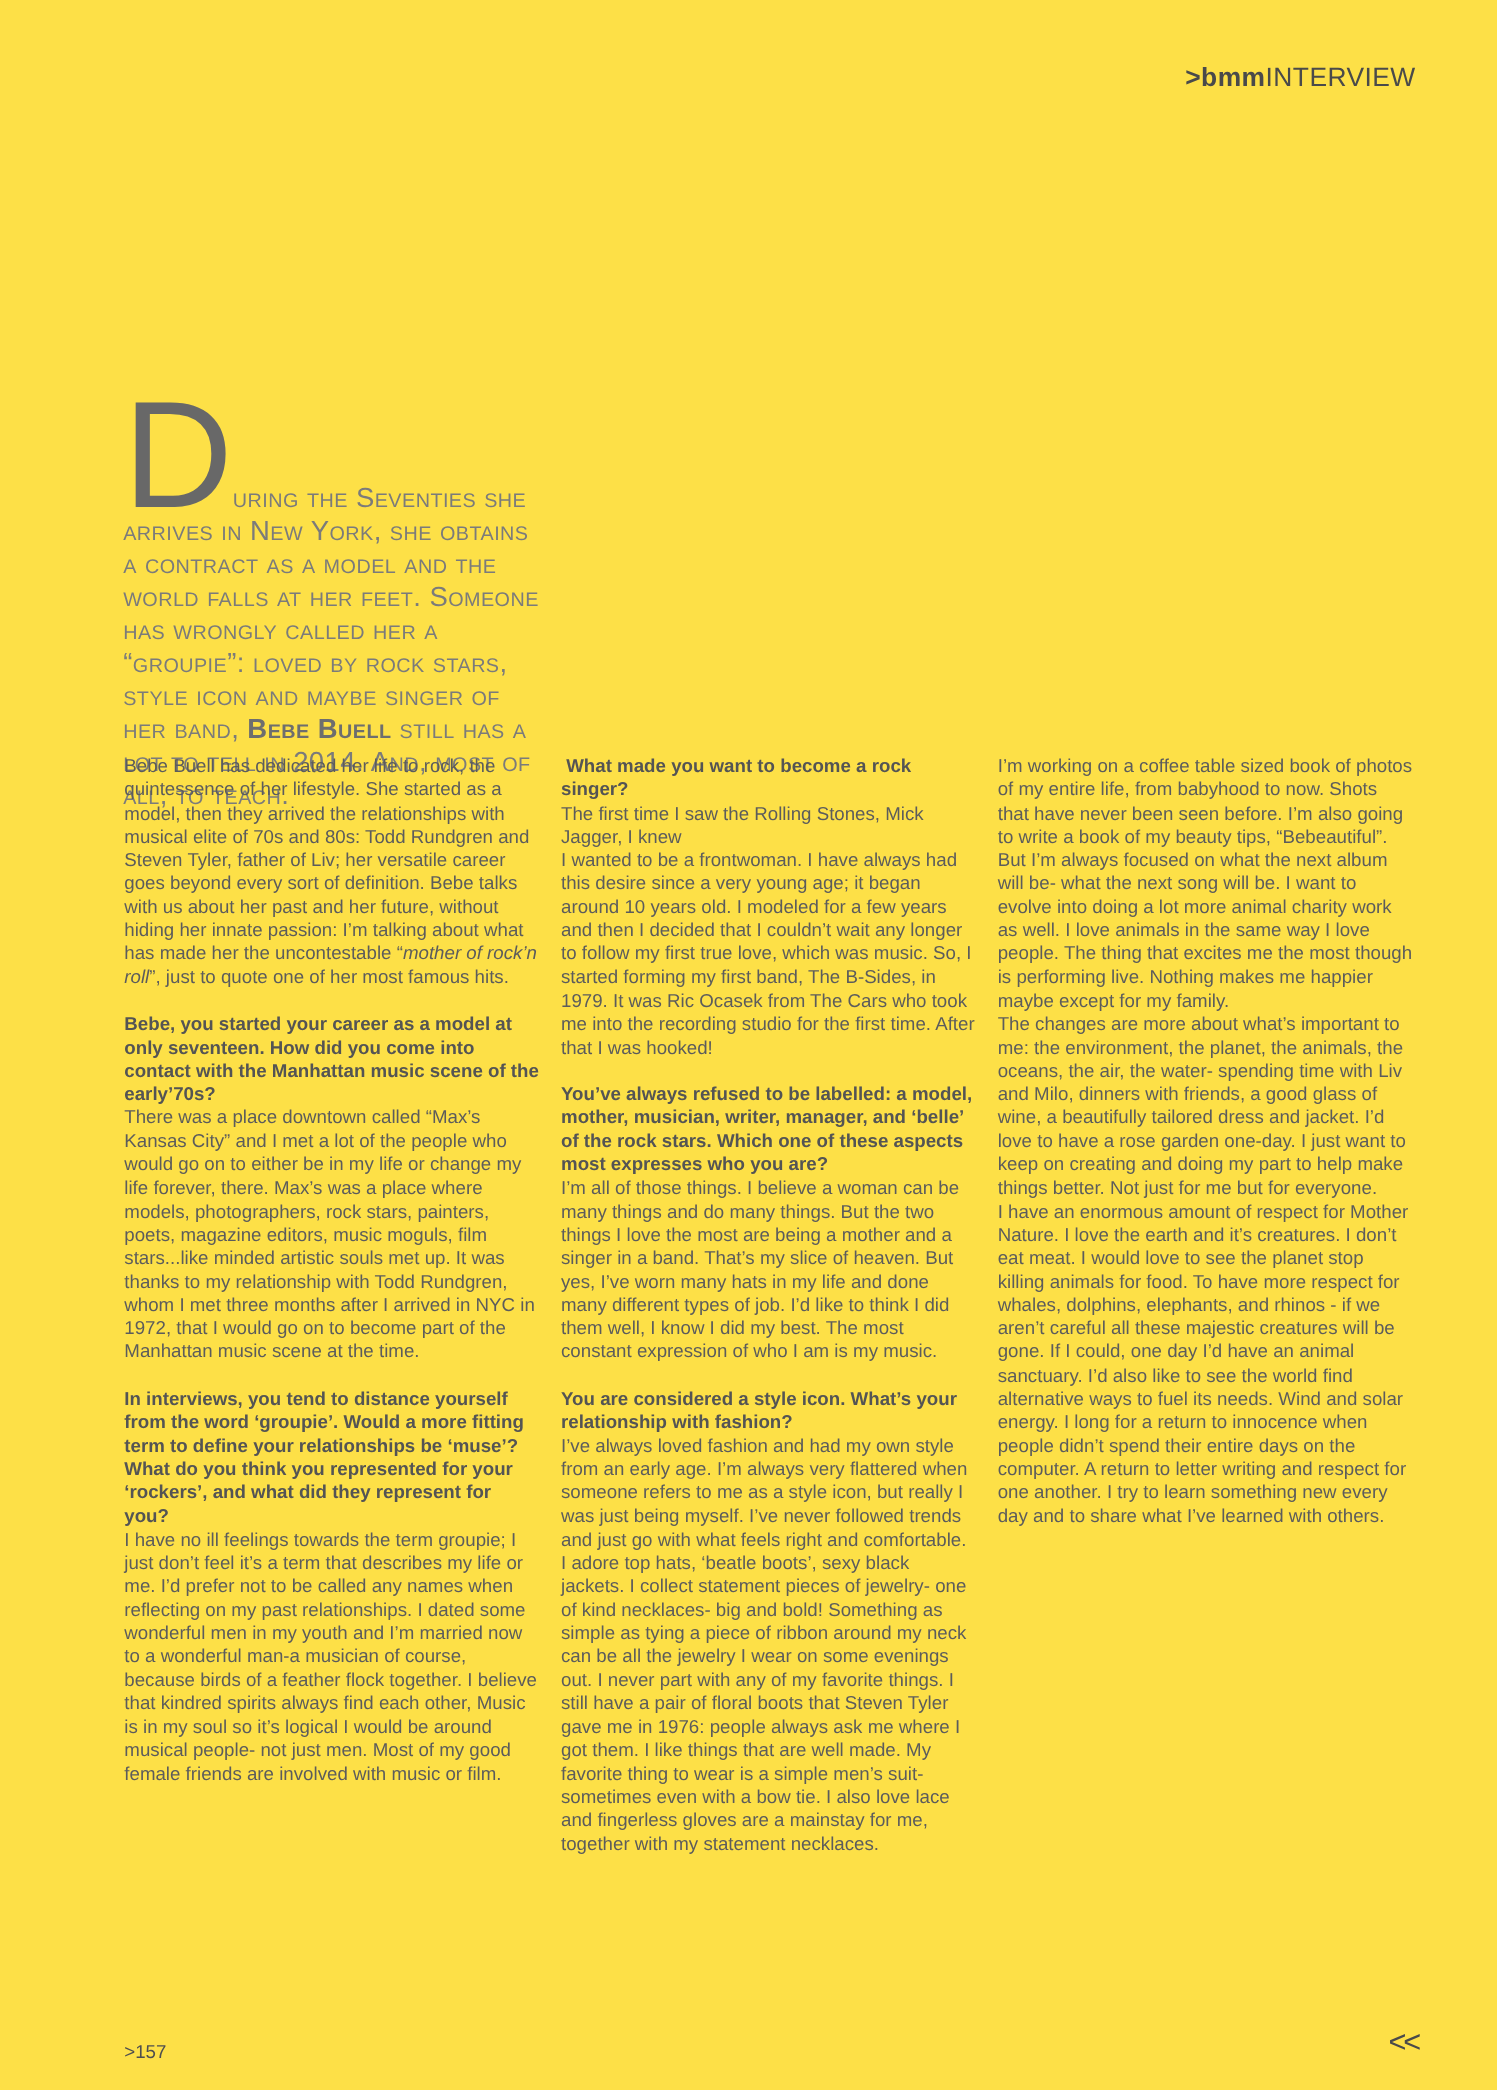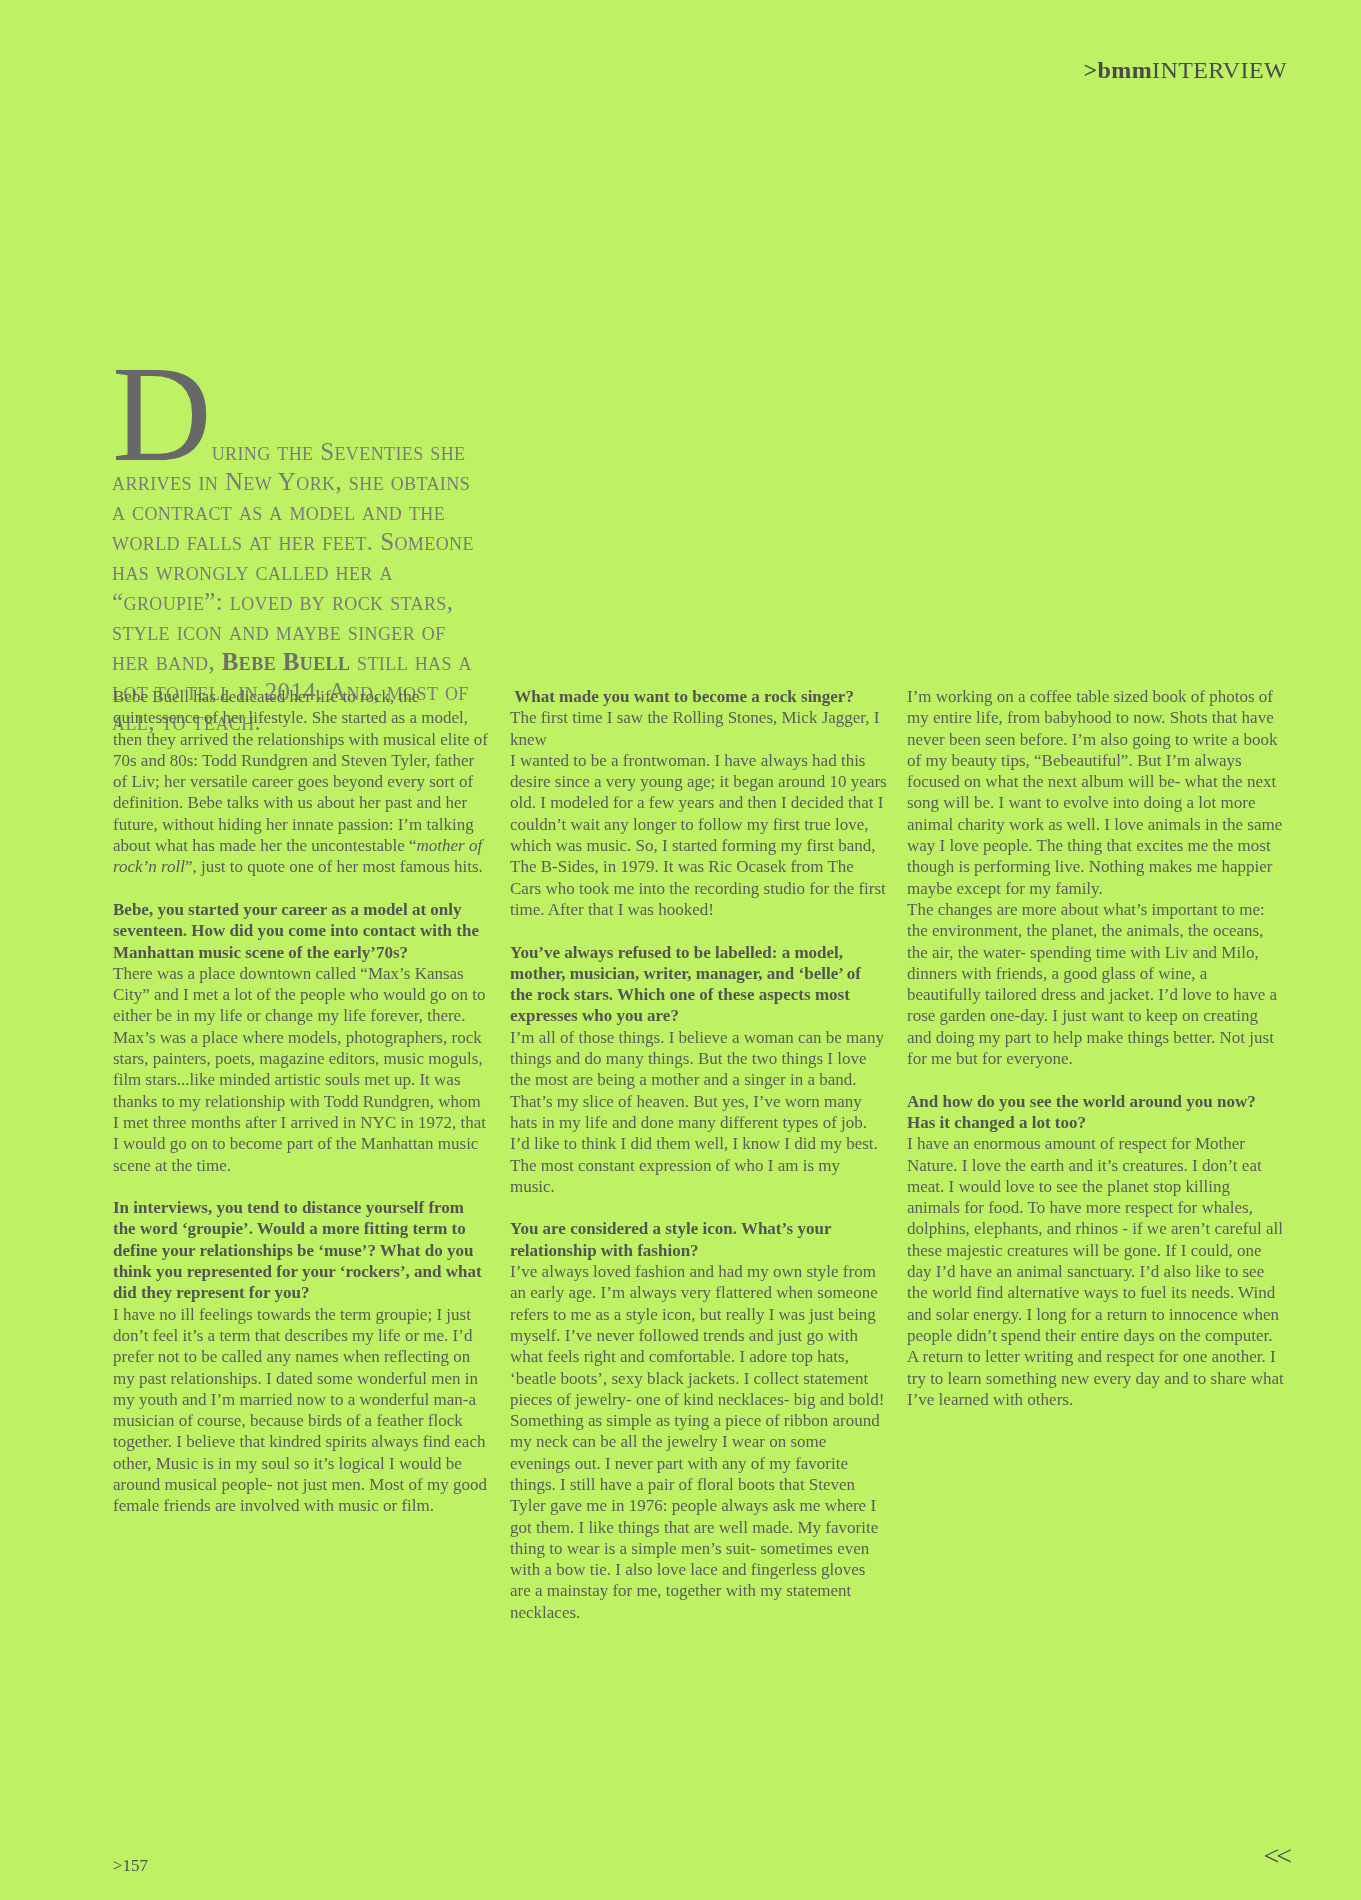">bmmINTERVIEW" .page { background: #bef264 -> #fde047; font-family: Liberation Serif, serif -> Liberation Sans, sans-serif }
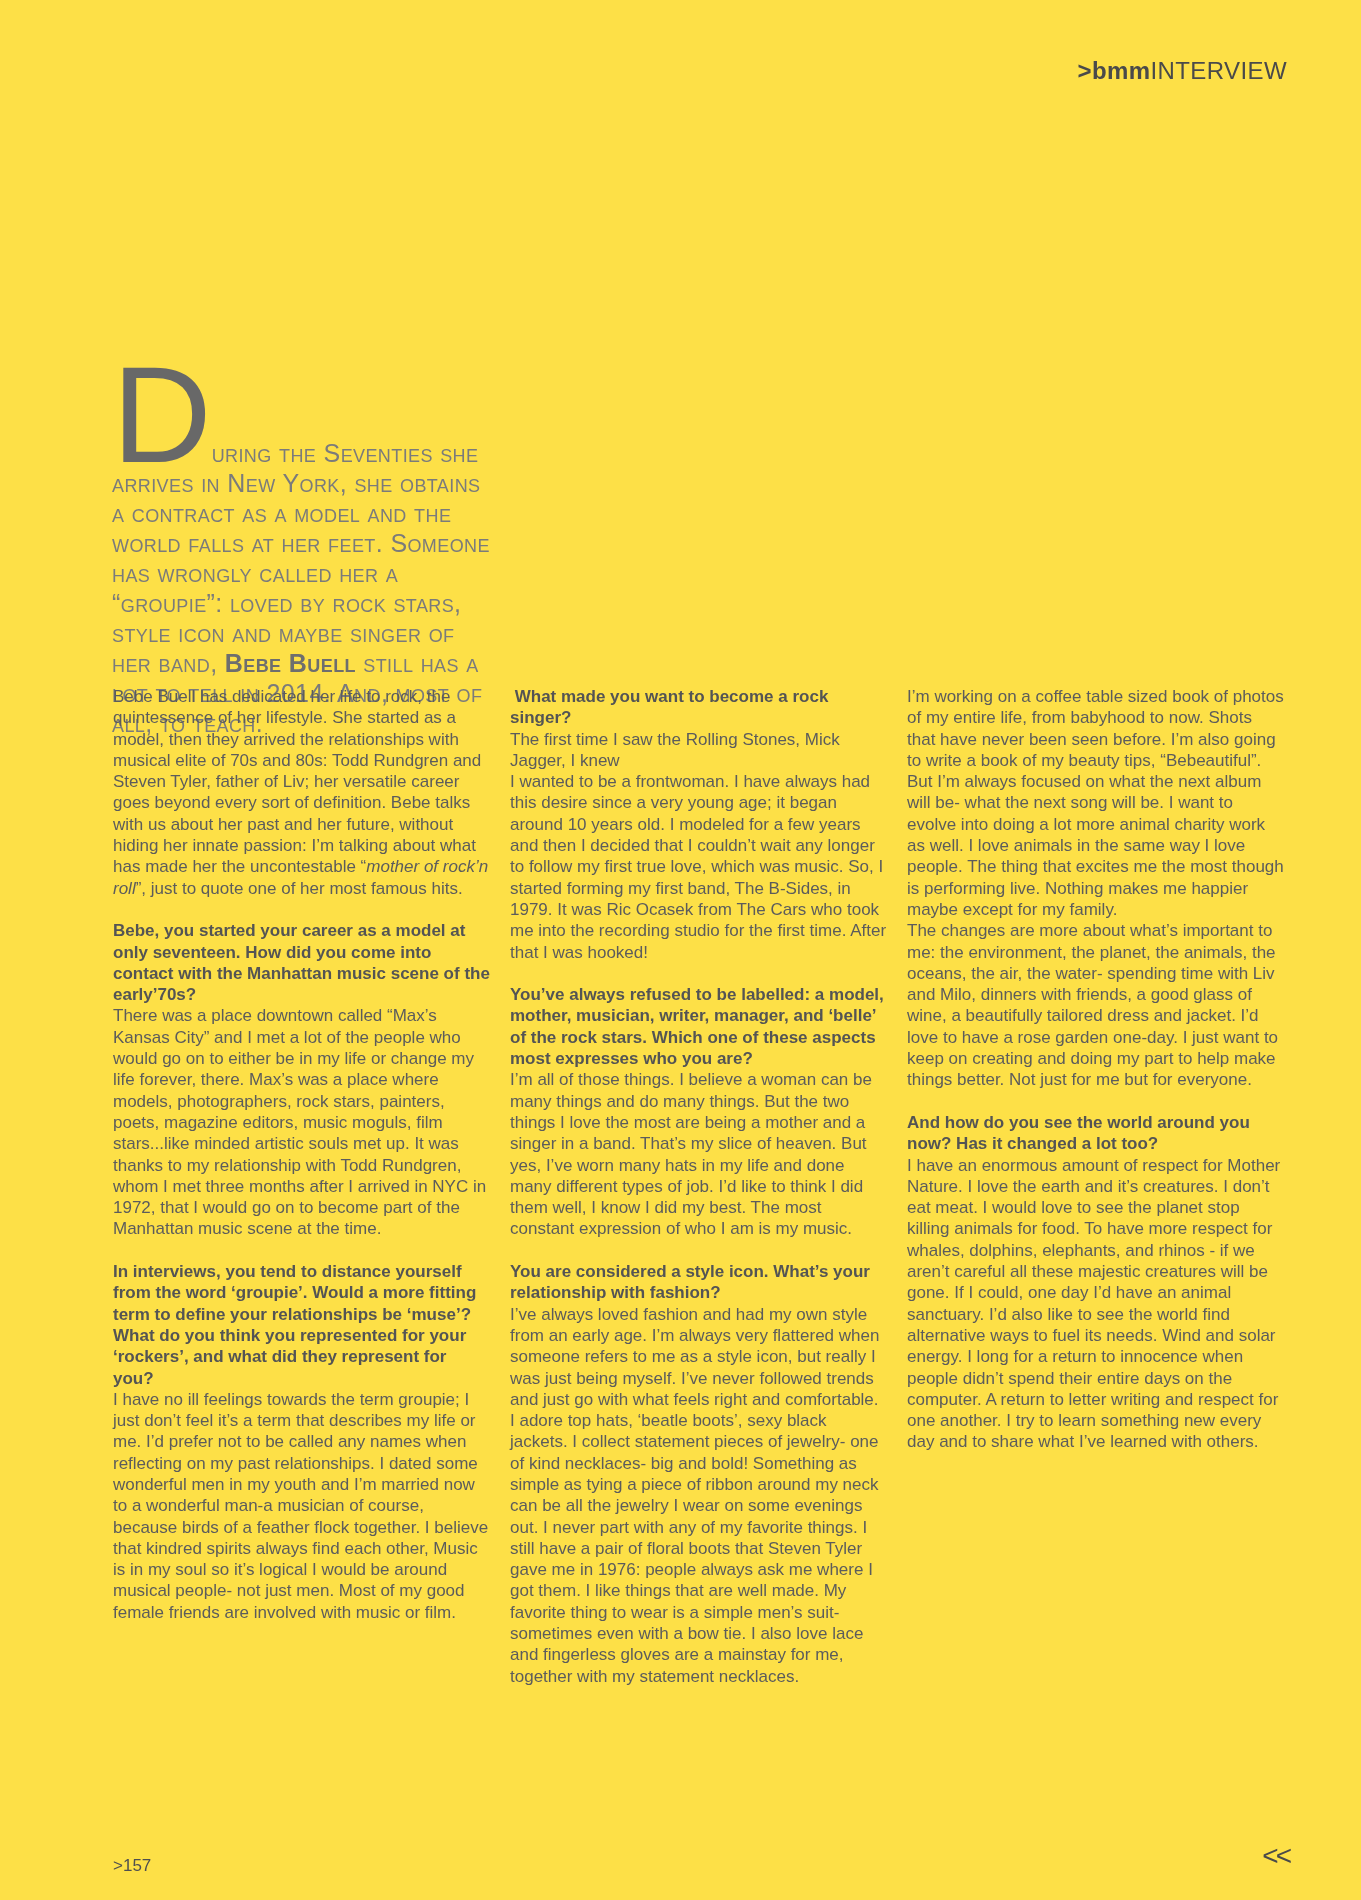"And how do you see" p.q { html: <p>And how do you see the world around you now? Has it changed a lot too?</p> -> none }
